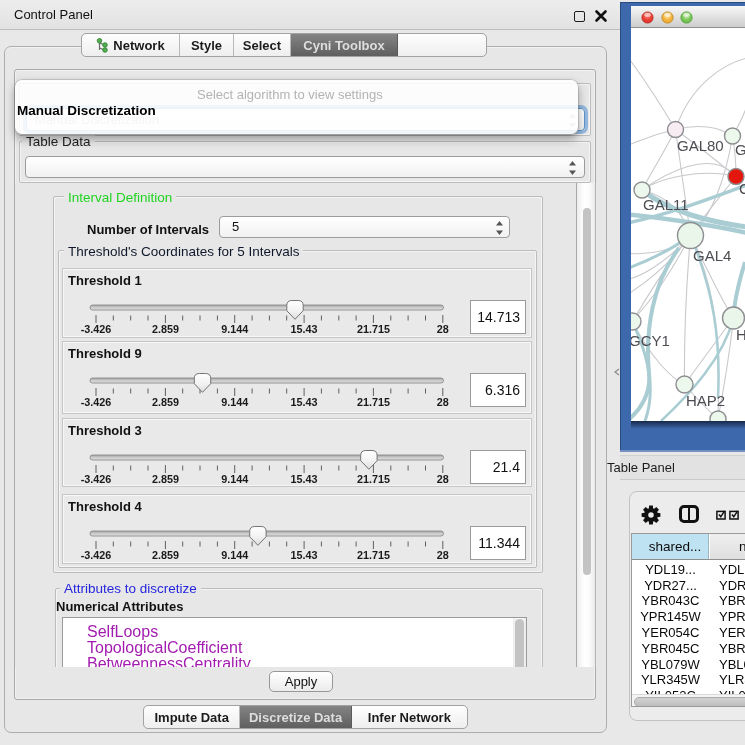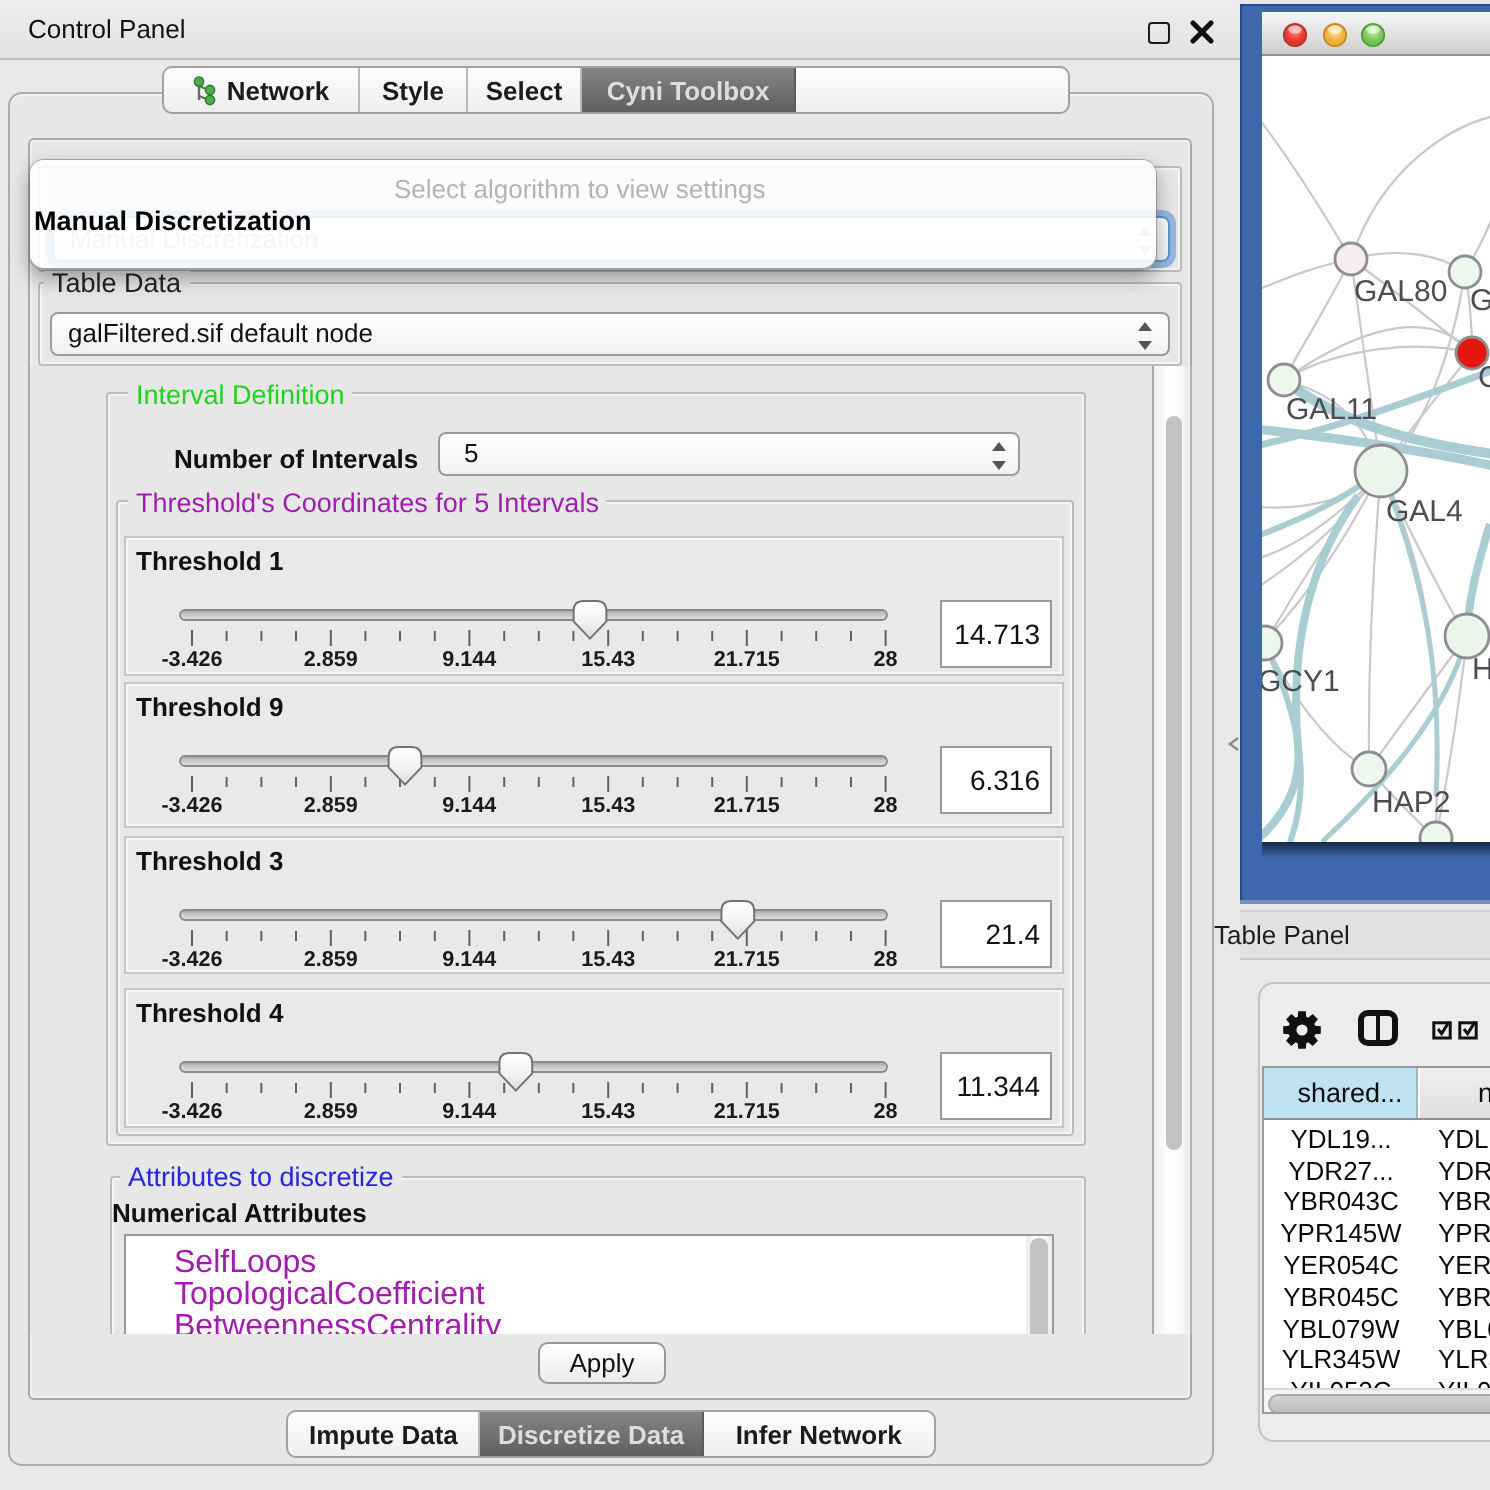"Network" div.seg { width: 454px -> 406px }
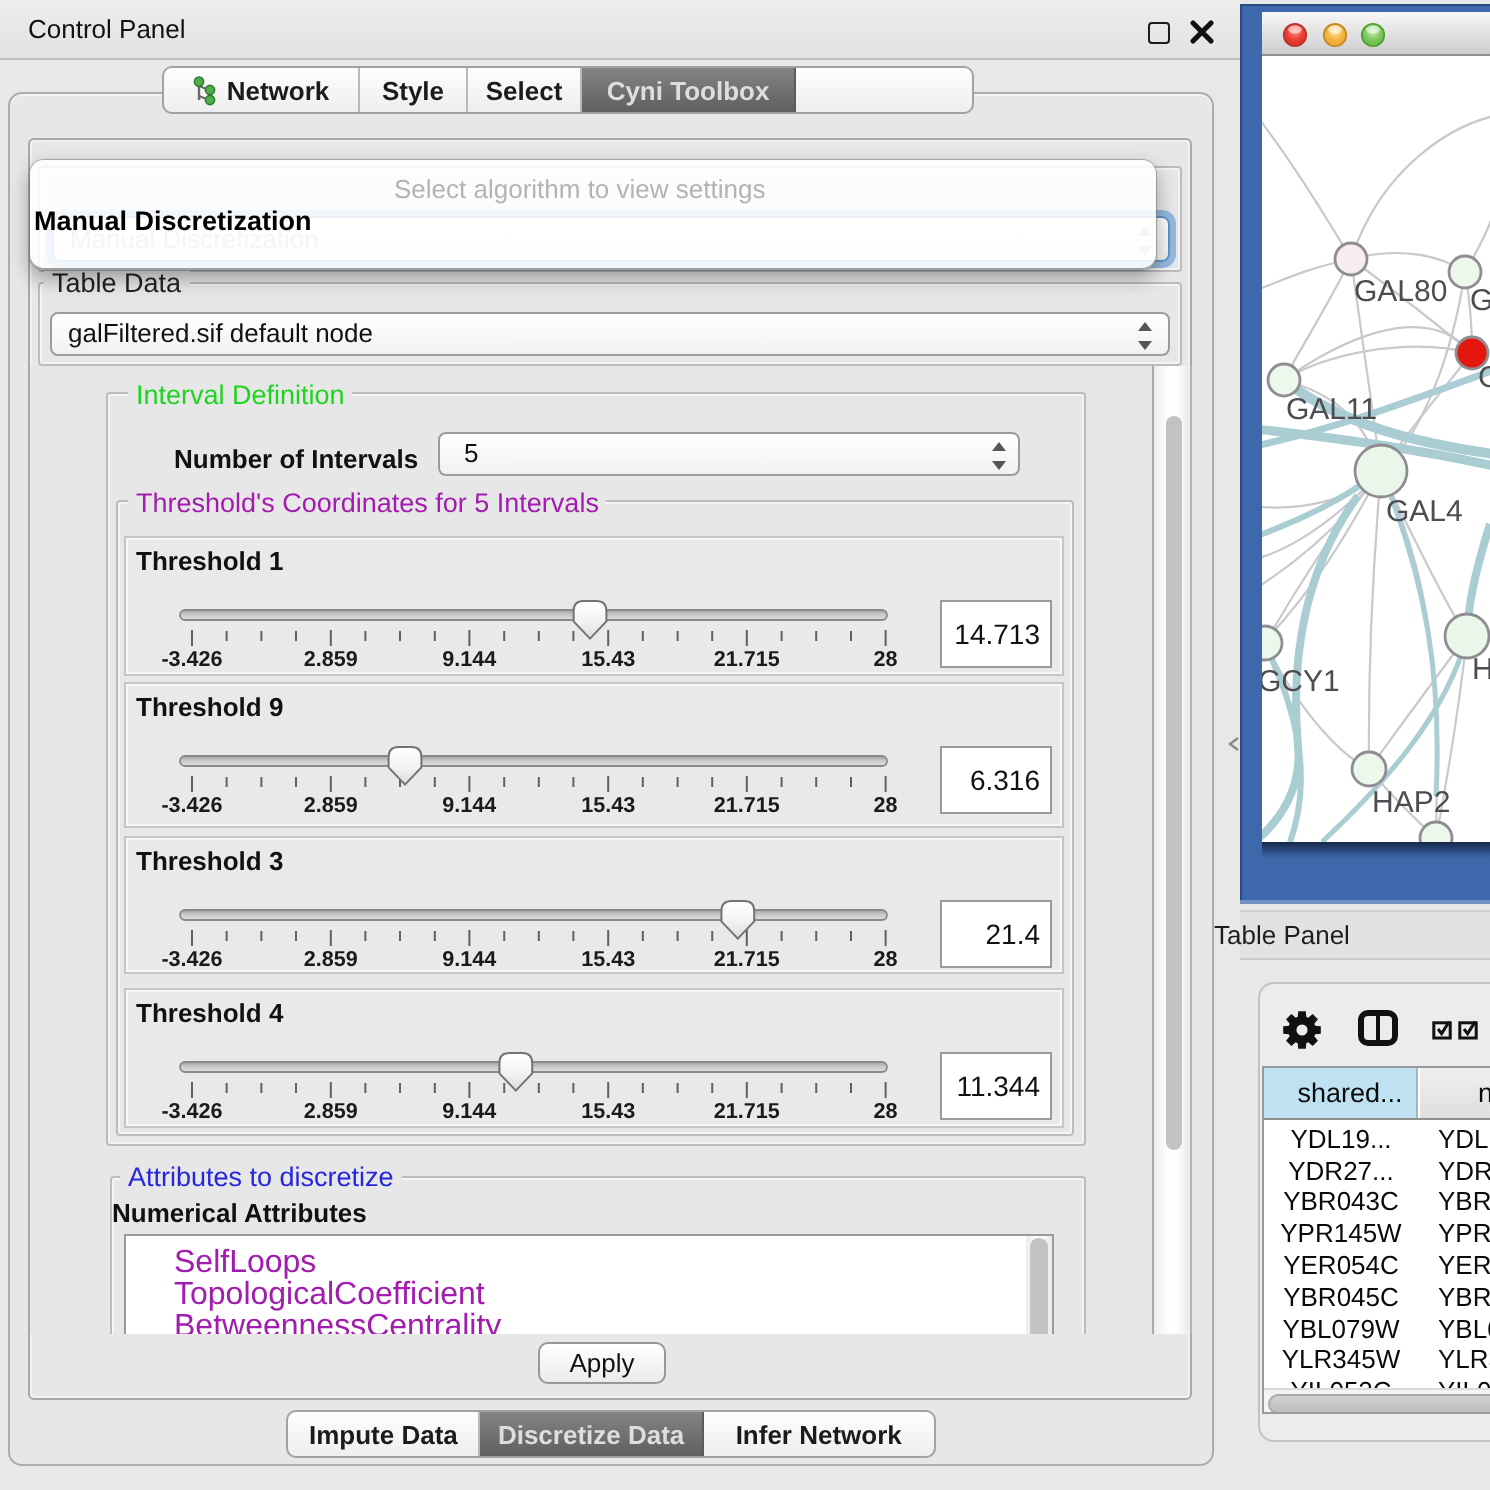"galFiltered.sif default node" span { html: <span>galFiltered.sif default node</span> -> none }
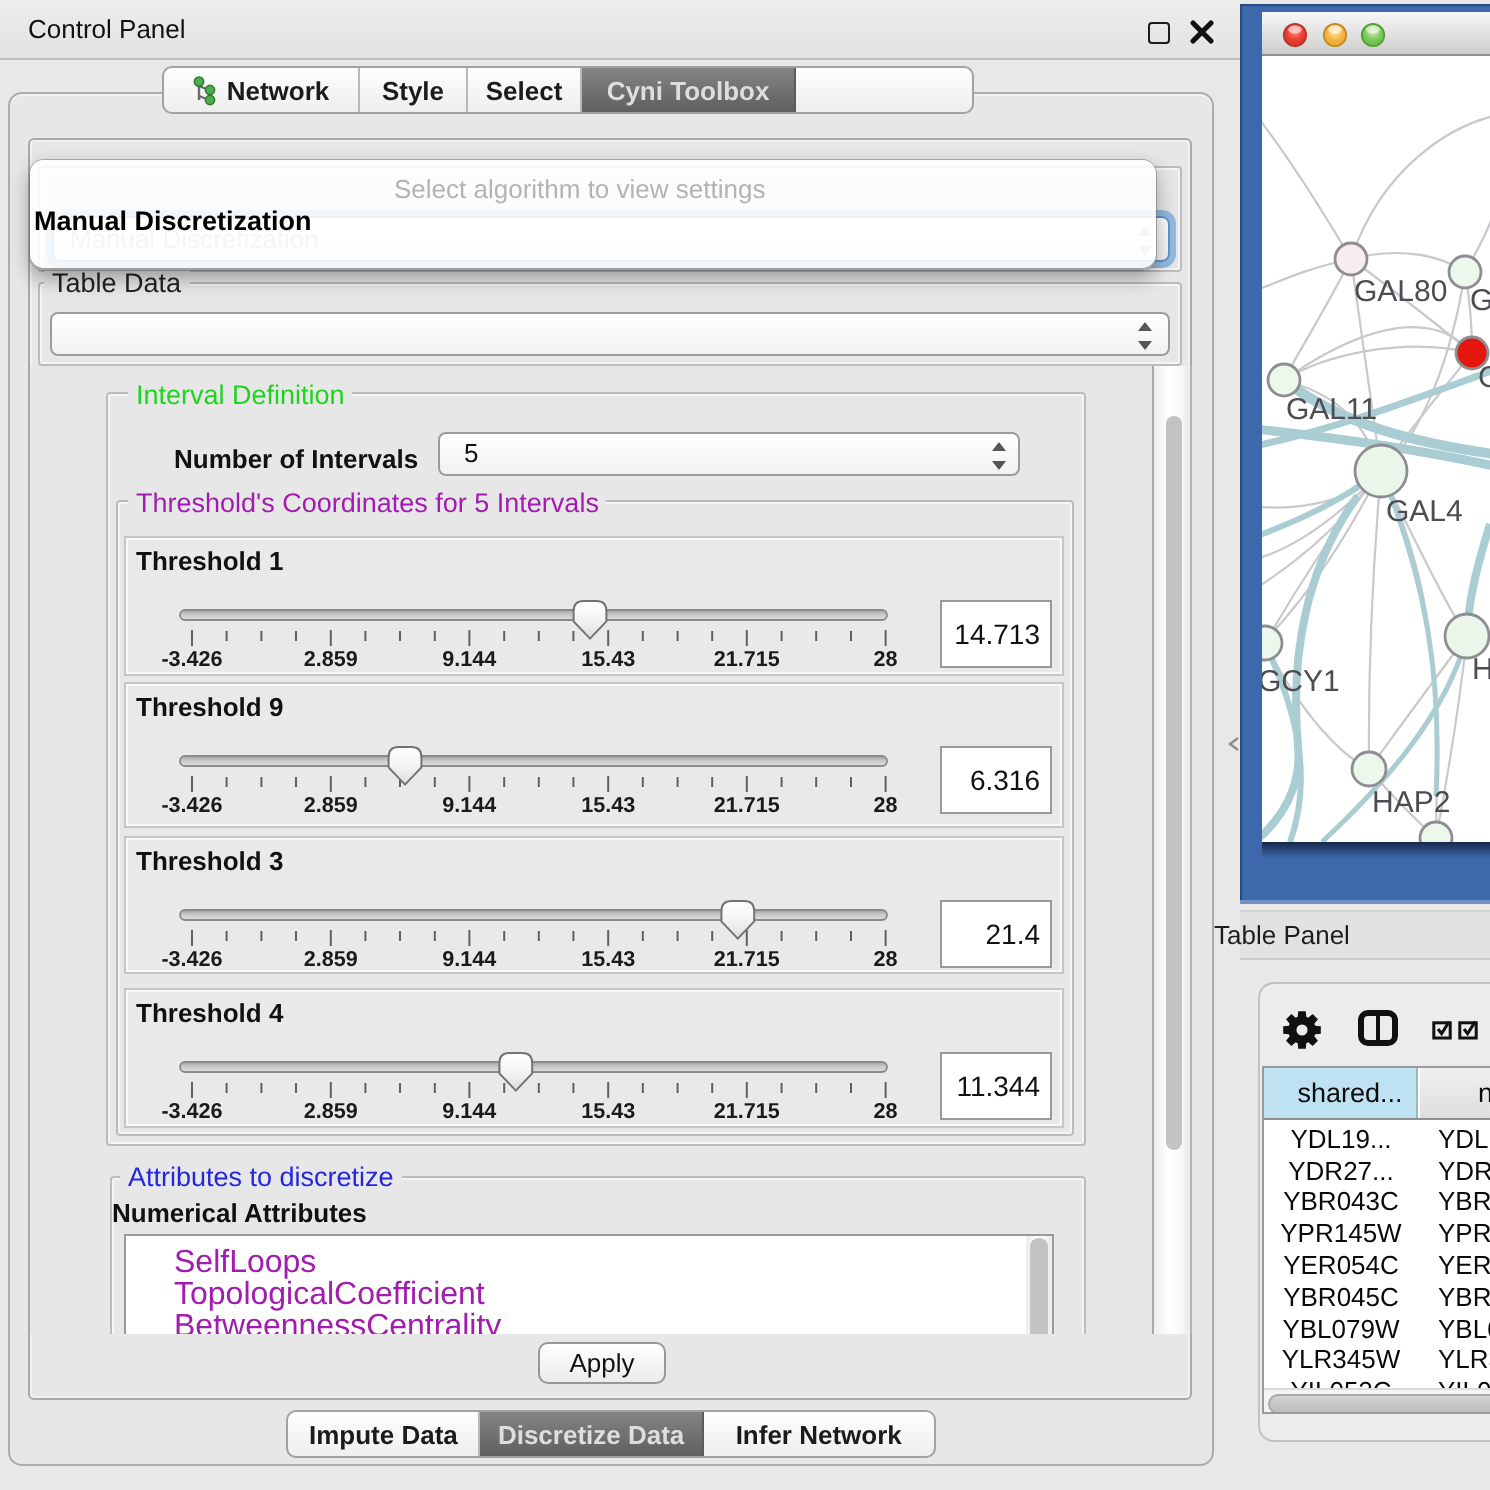"Threshold's Coordinates for 5 Intervals" div.gtitle { color: #a21caf -> #0f172a }
